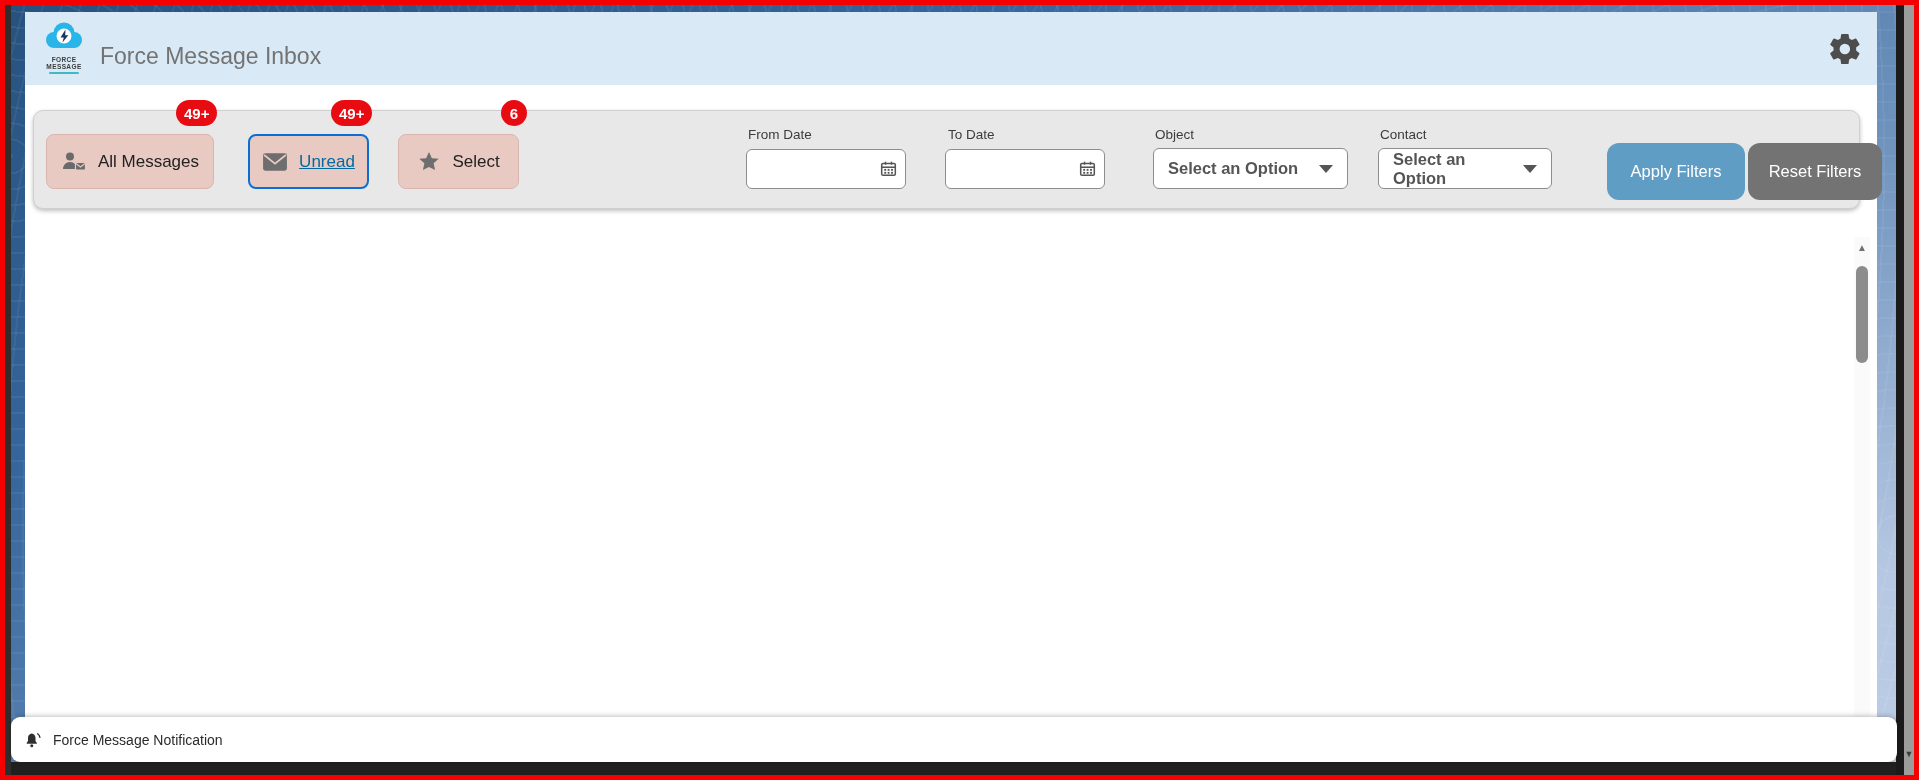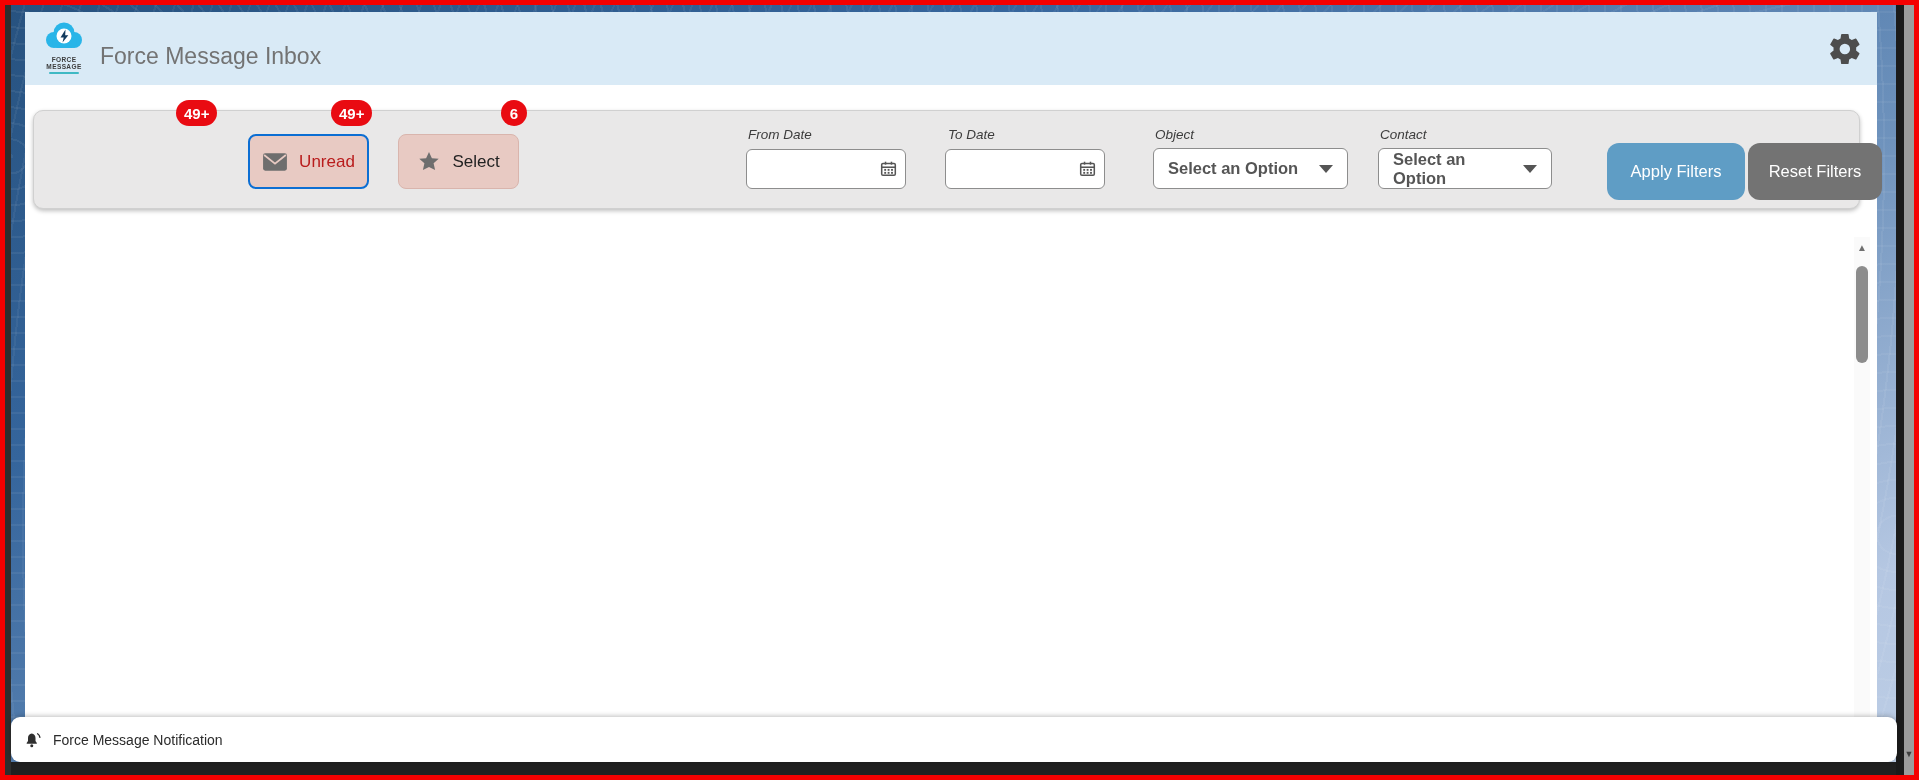"From Date" .field-label { font-style: italic -> none }
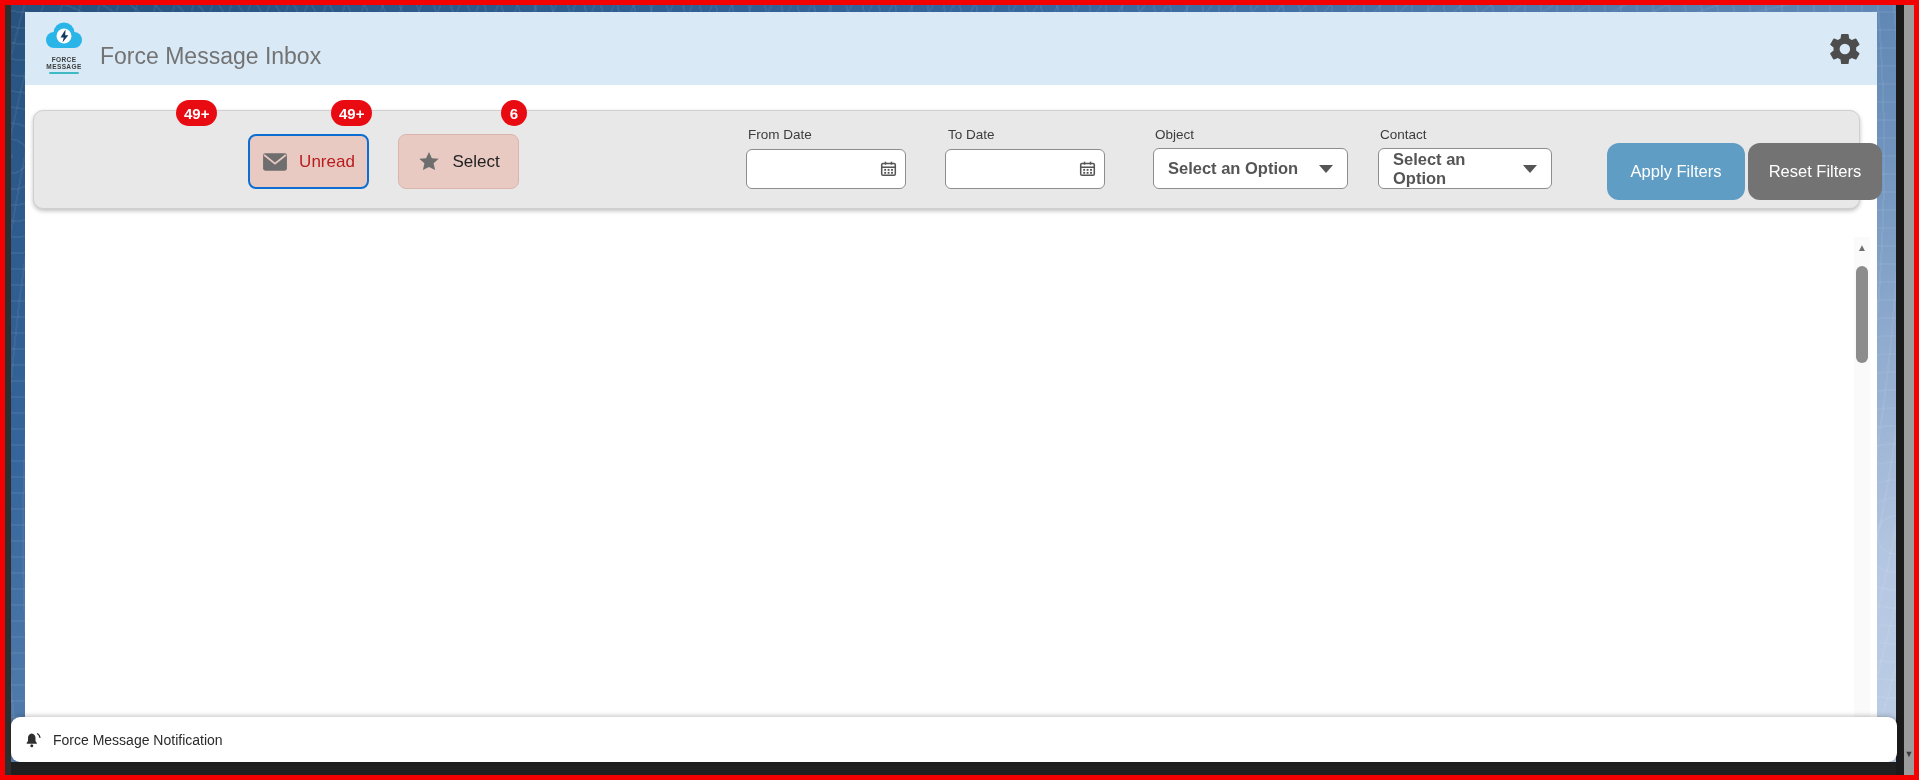"All Messages" button.tab-btn { html: none -> <button> <svg> <circle></circle> <path></path> <rect></rect> <path></path> </svg> <span>All Messages</span> </button> }
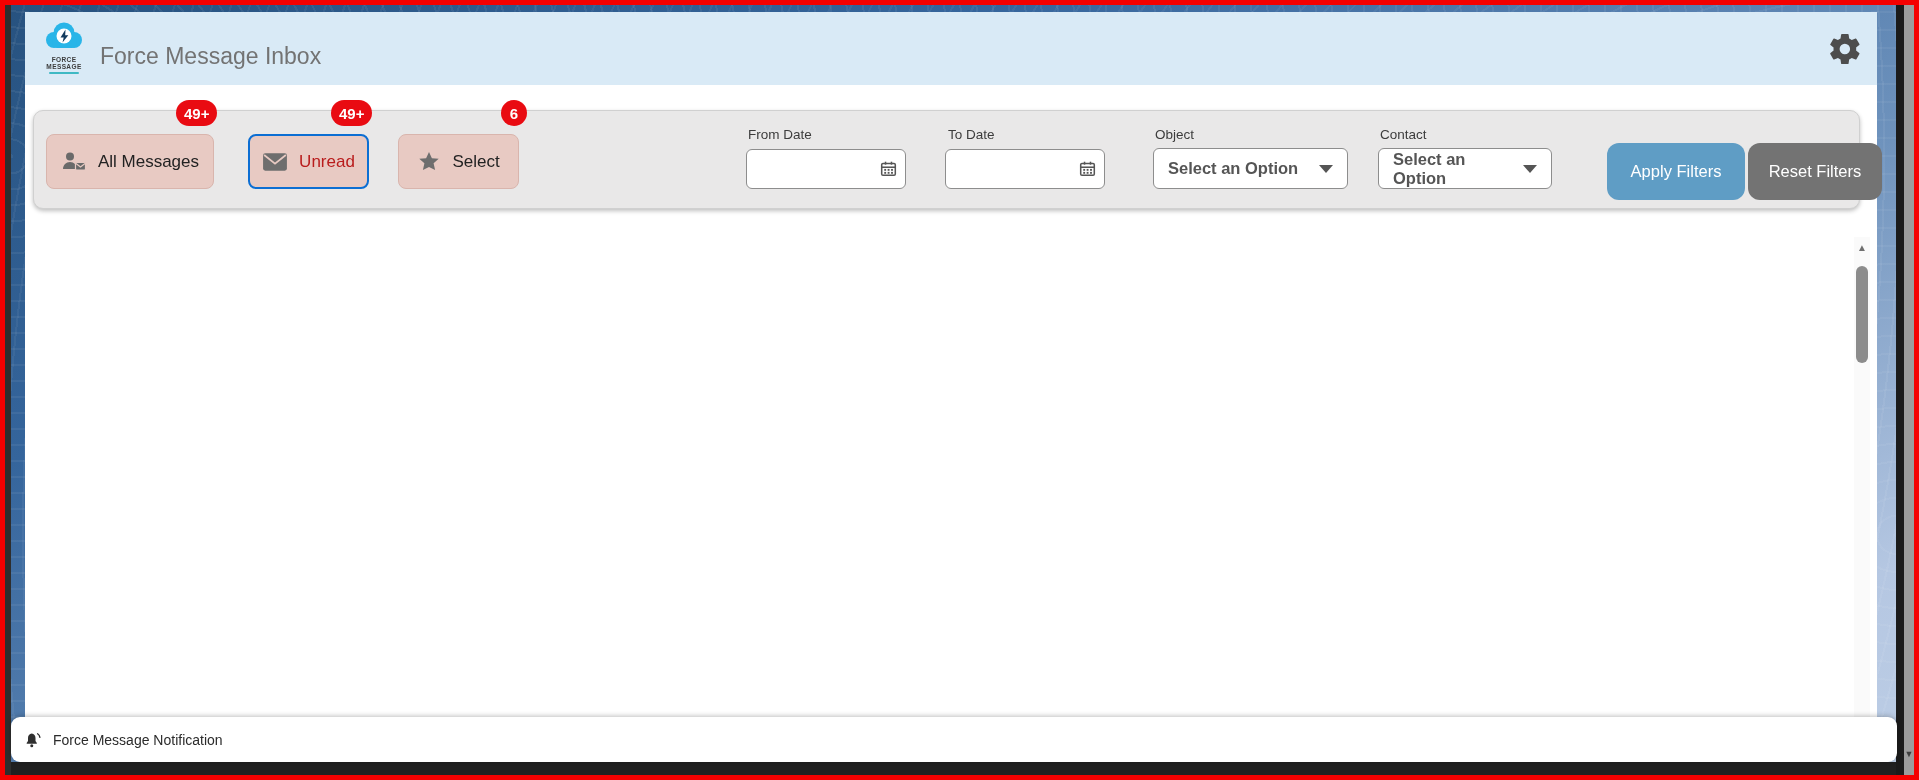"Unread" .tab-btn.active { color: #b91c1c -> #0369a1; text-decoration: none -> underline }
